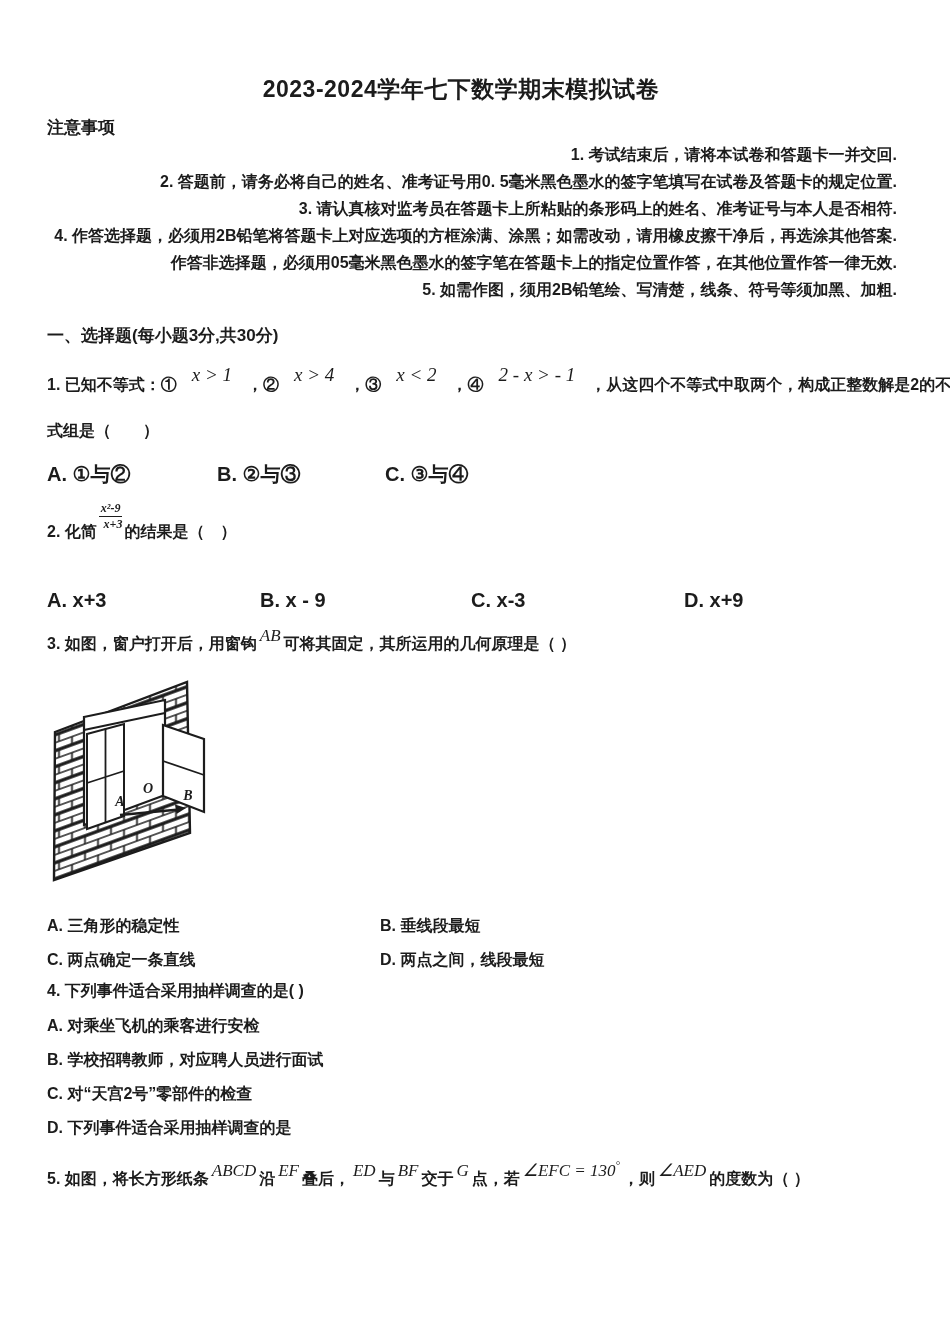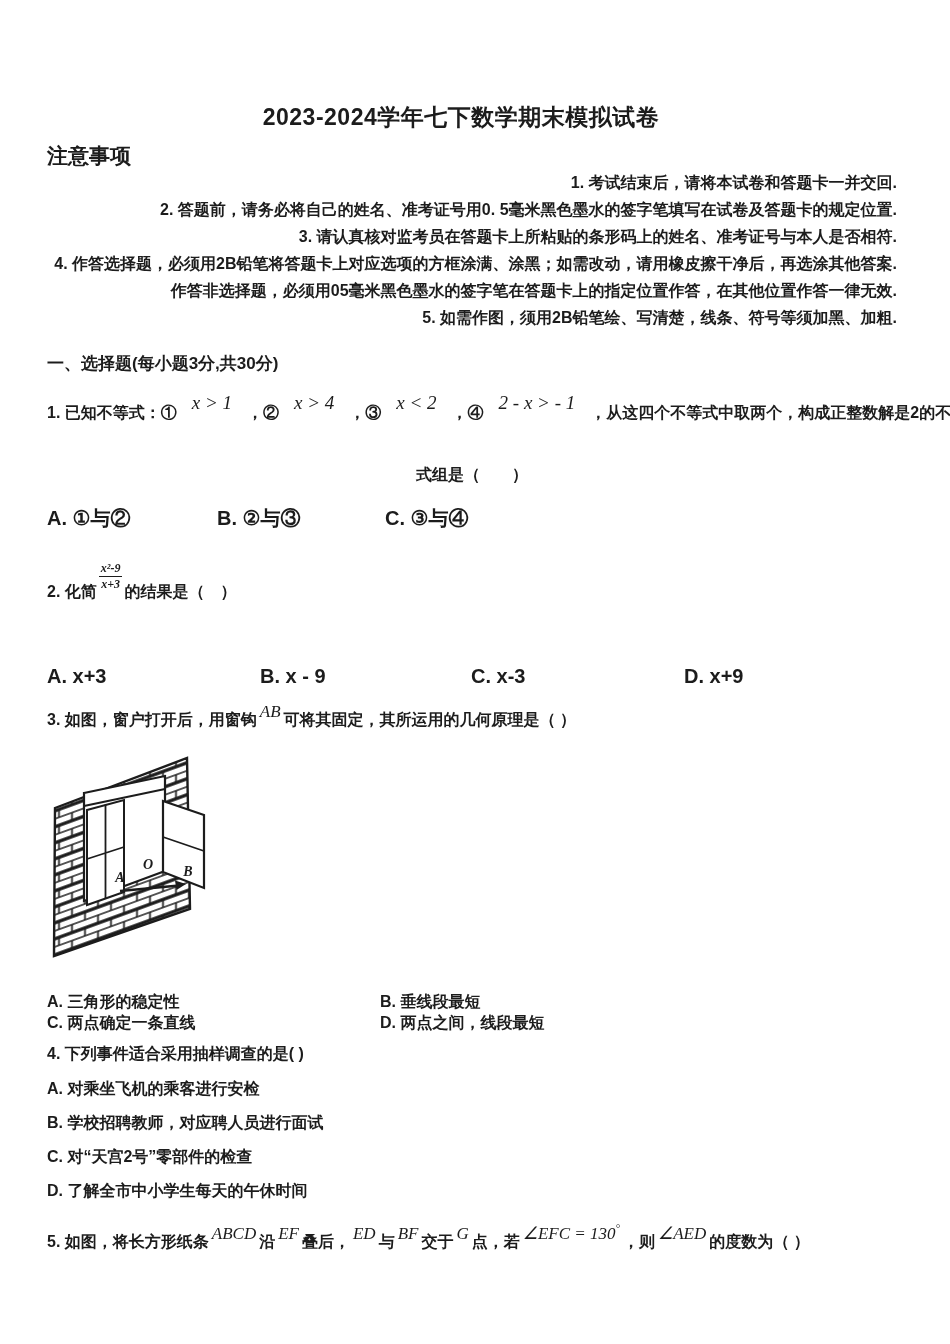"2023-2024学年七下数学期末模拟试卷" .sheet { padding: 104px 25px 0 47px -> 76px 25px 0 47px }
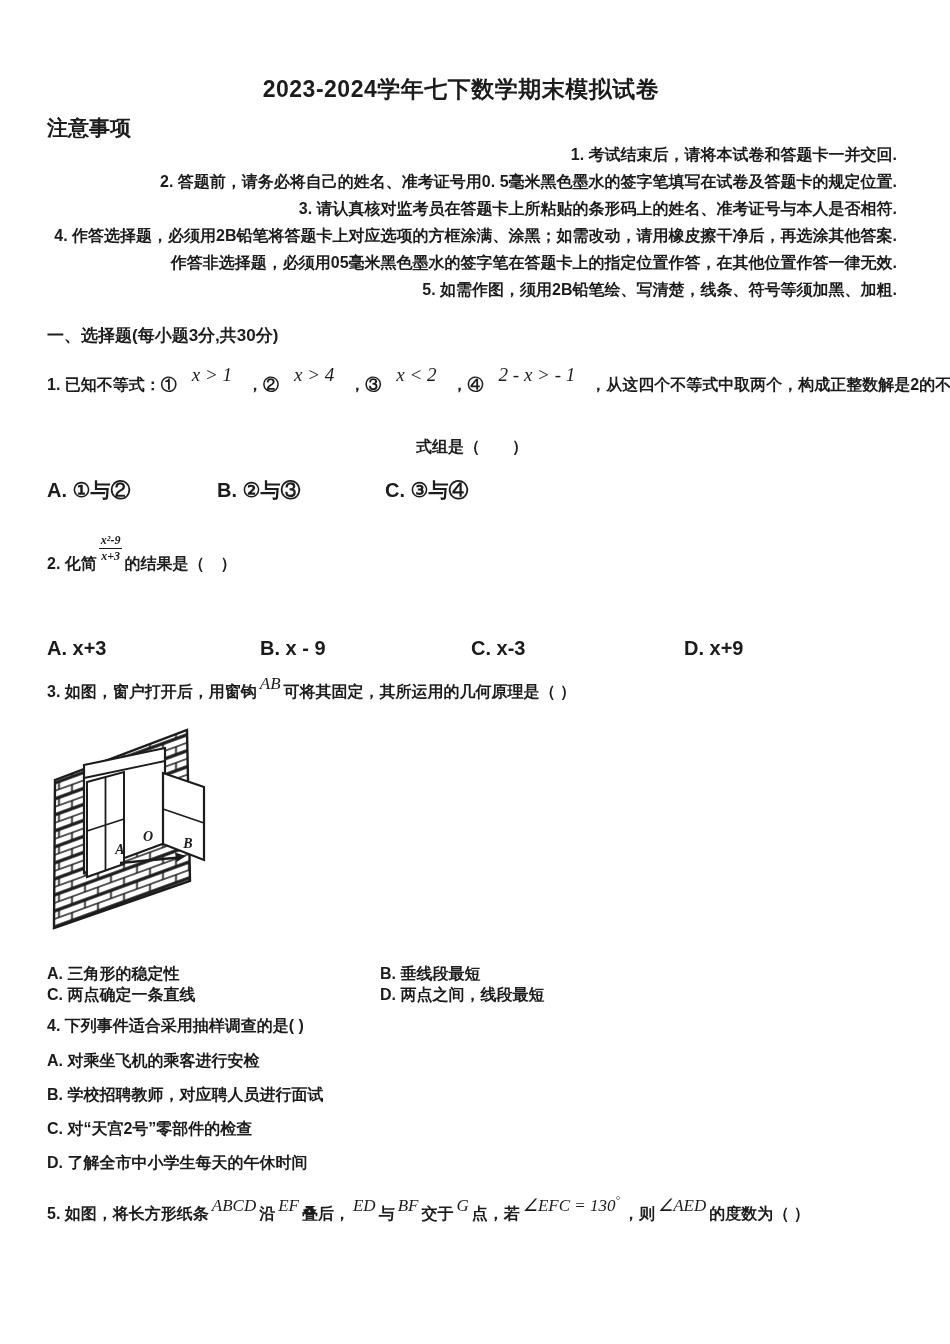"注意事项" .notes-heading { font-size: 21px -> 17px }
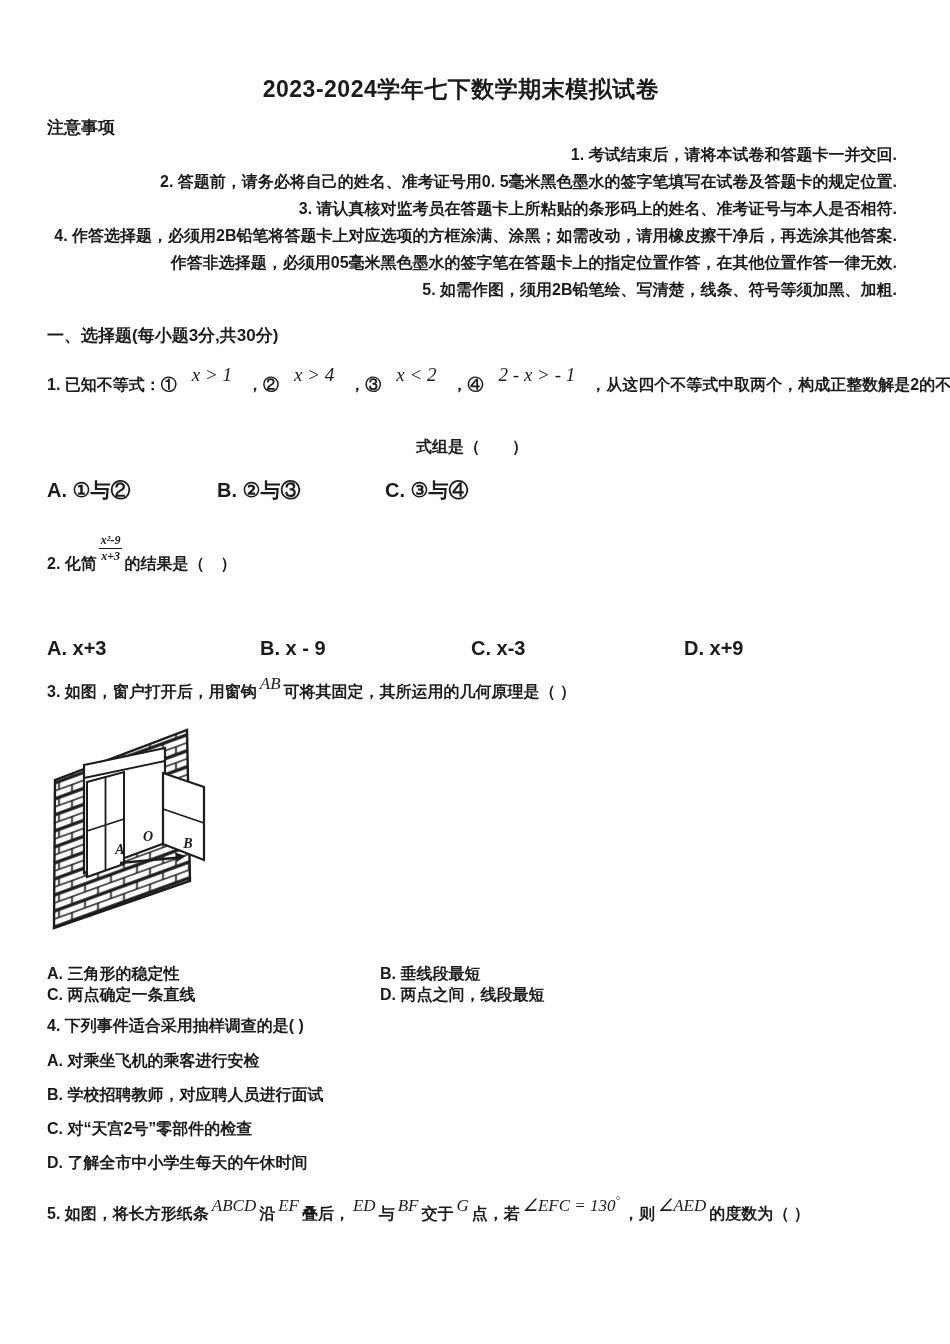"式组是（ ）" .q1-l2 { margin-top: 40px -> 24px; text-align: center -> none }
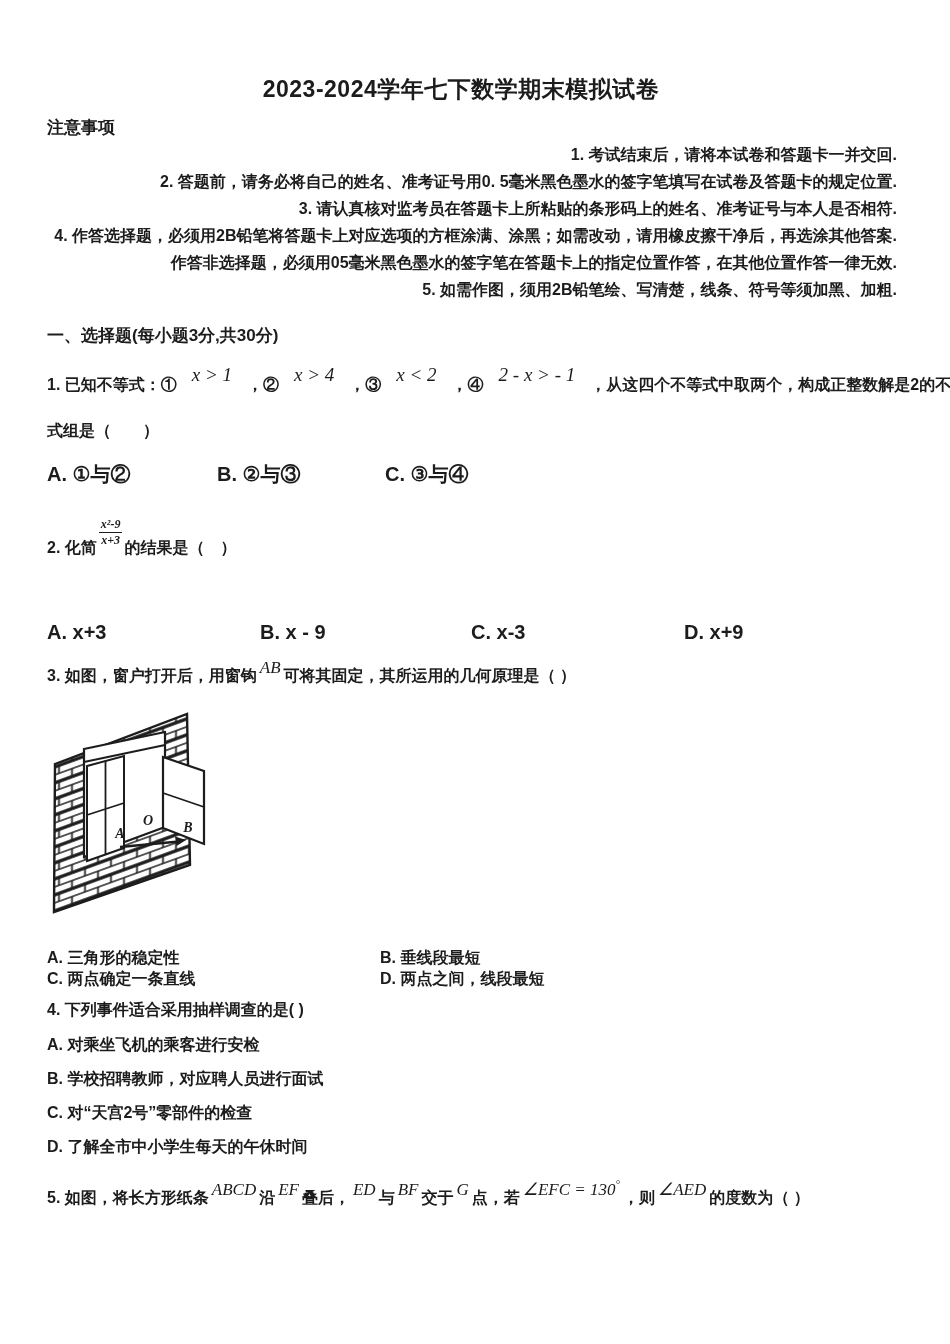"x²-9" .frac { margin: 16px 2px -> 0 2px; text-align: center -> right }
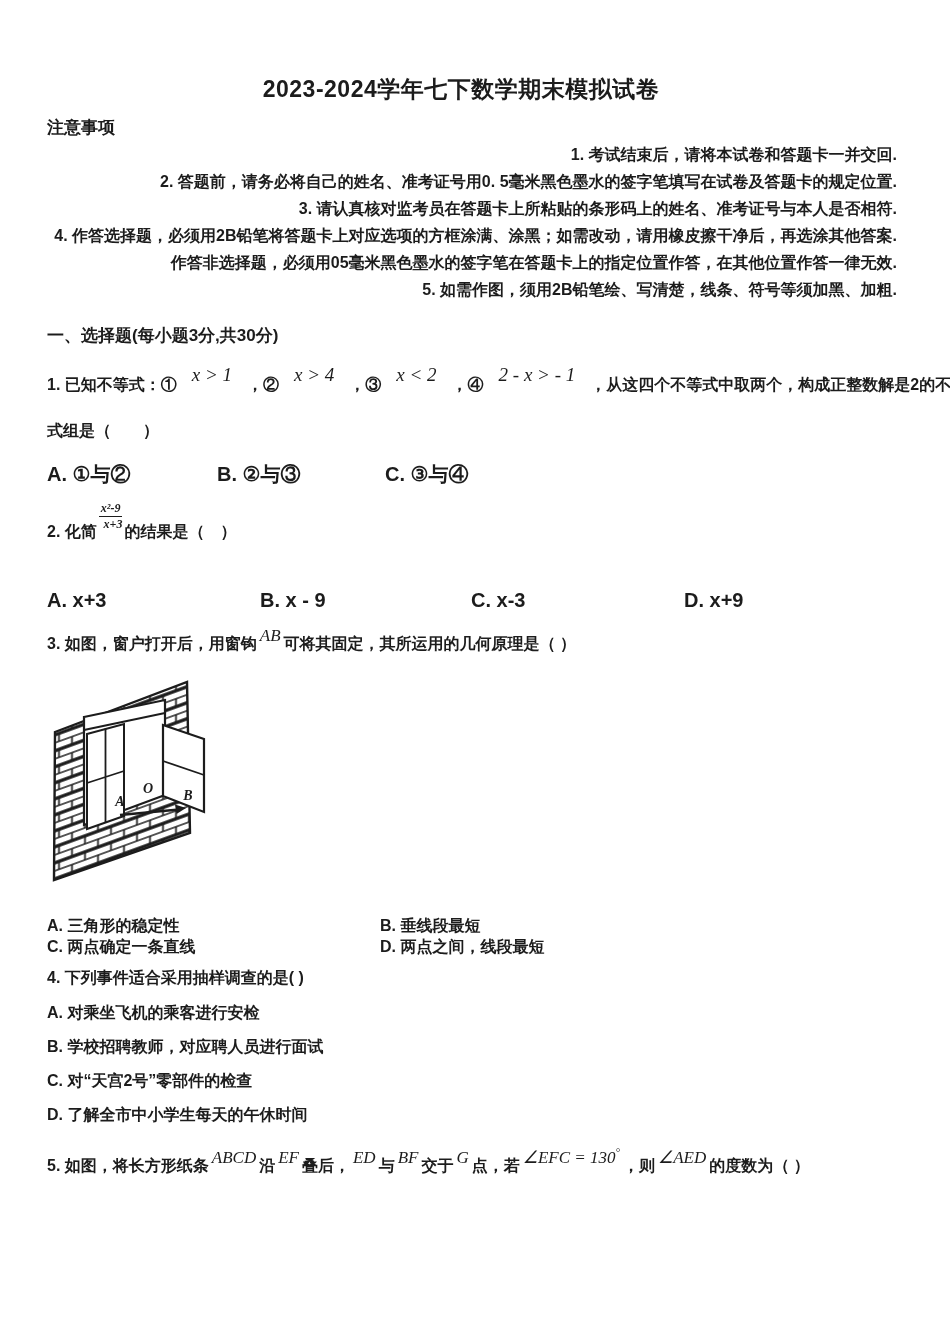"A. 三角形的稳定性" .opt-grid2 { row-gap: none -> 13px }
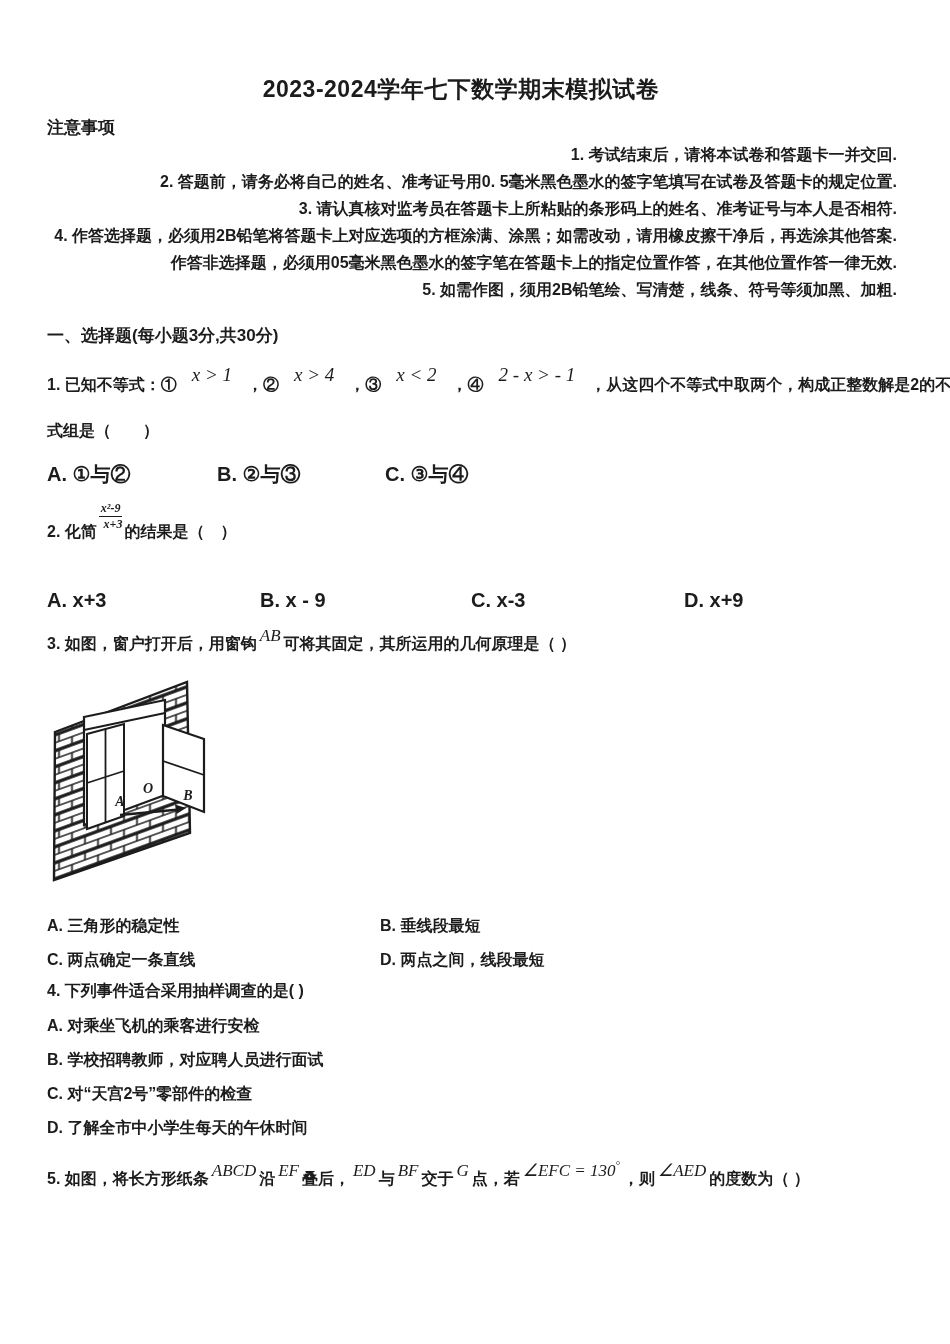"D. 了解全市中小学生每天的午休时间" div.q4-opt { text: 了解全市中小学生每天的午休时间 -> 下列事件适合采用抽样调查的是 }
